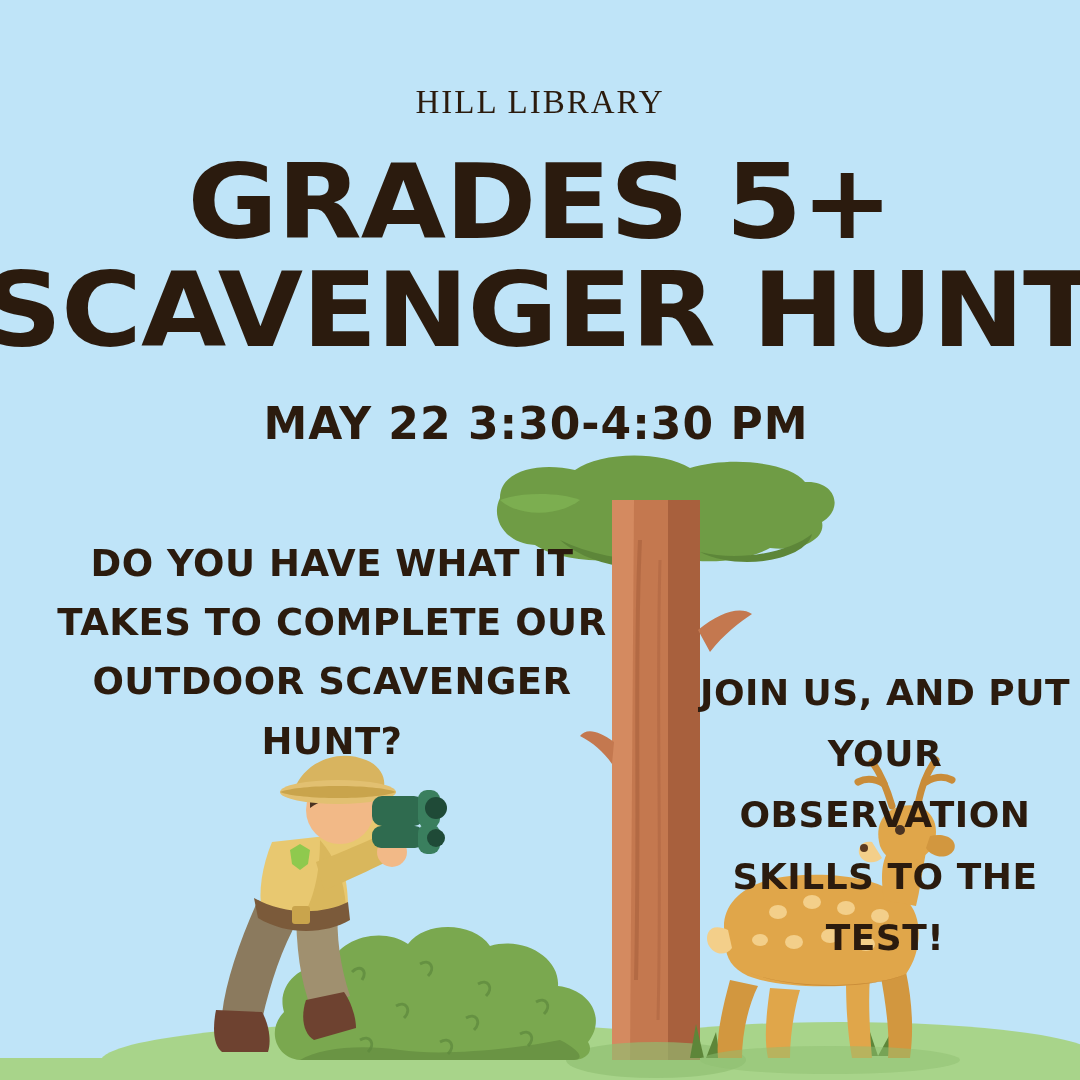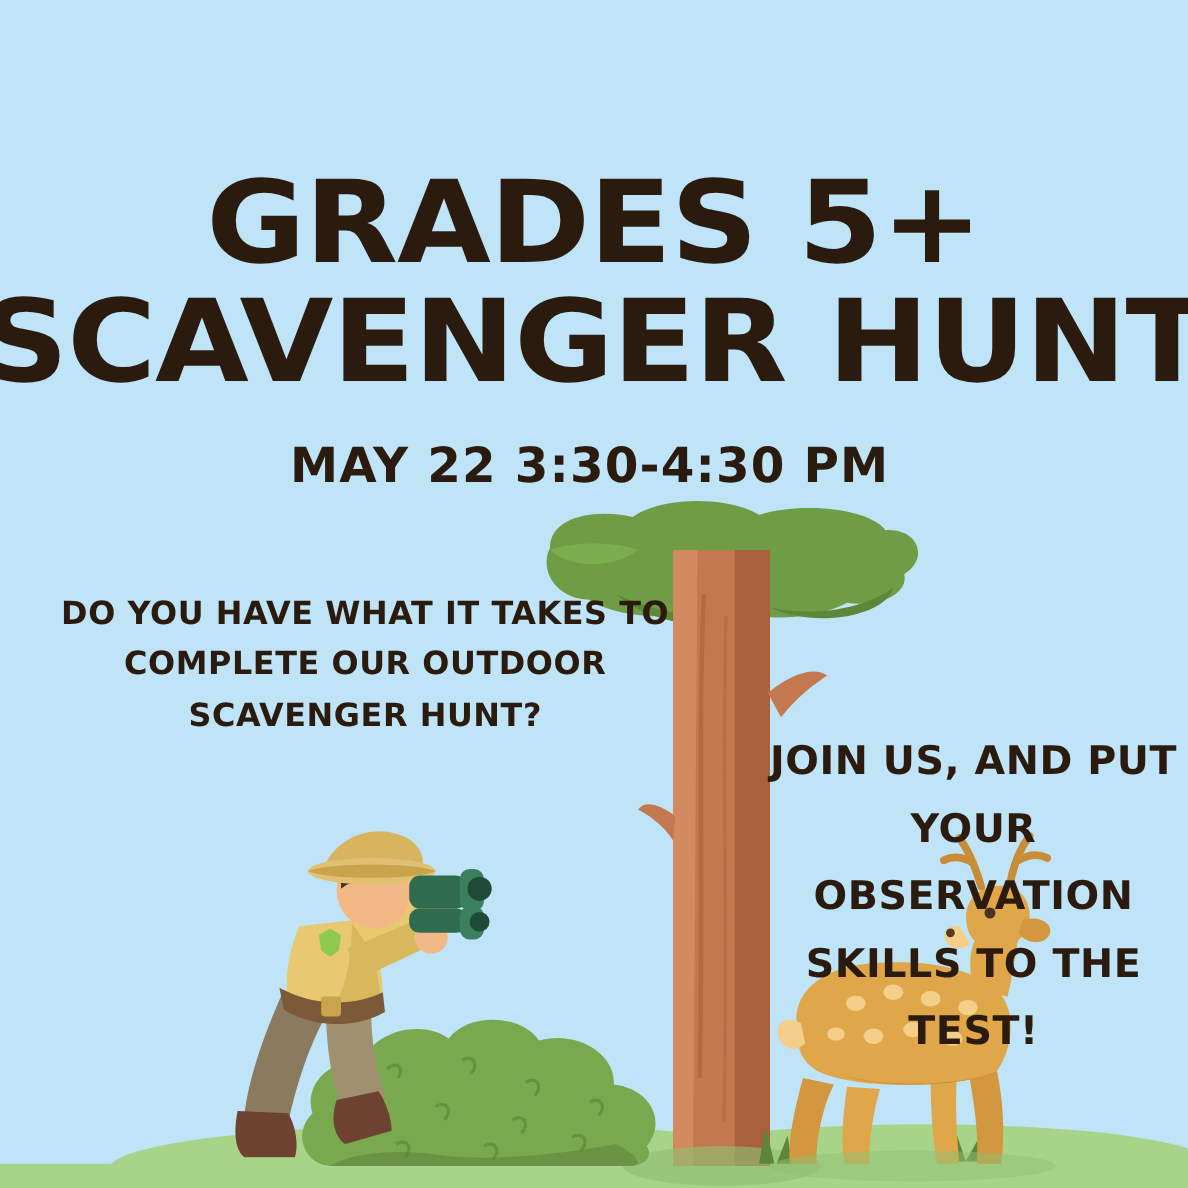"HILL LIBRARY" div.library-name { html: none -> <div>HILL LIBRARY</div> }
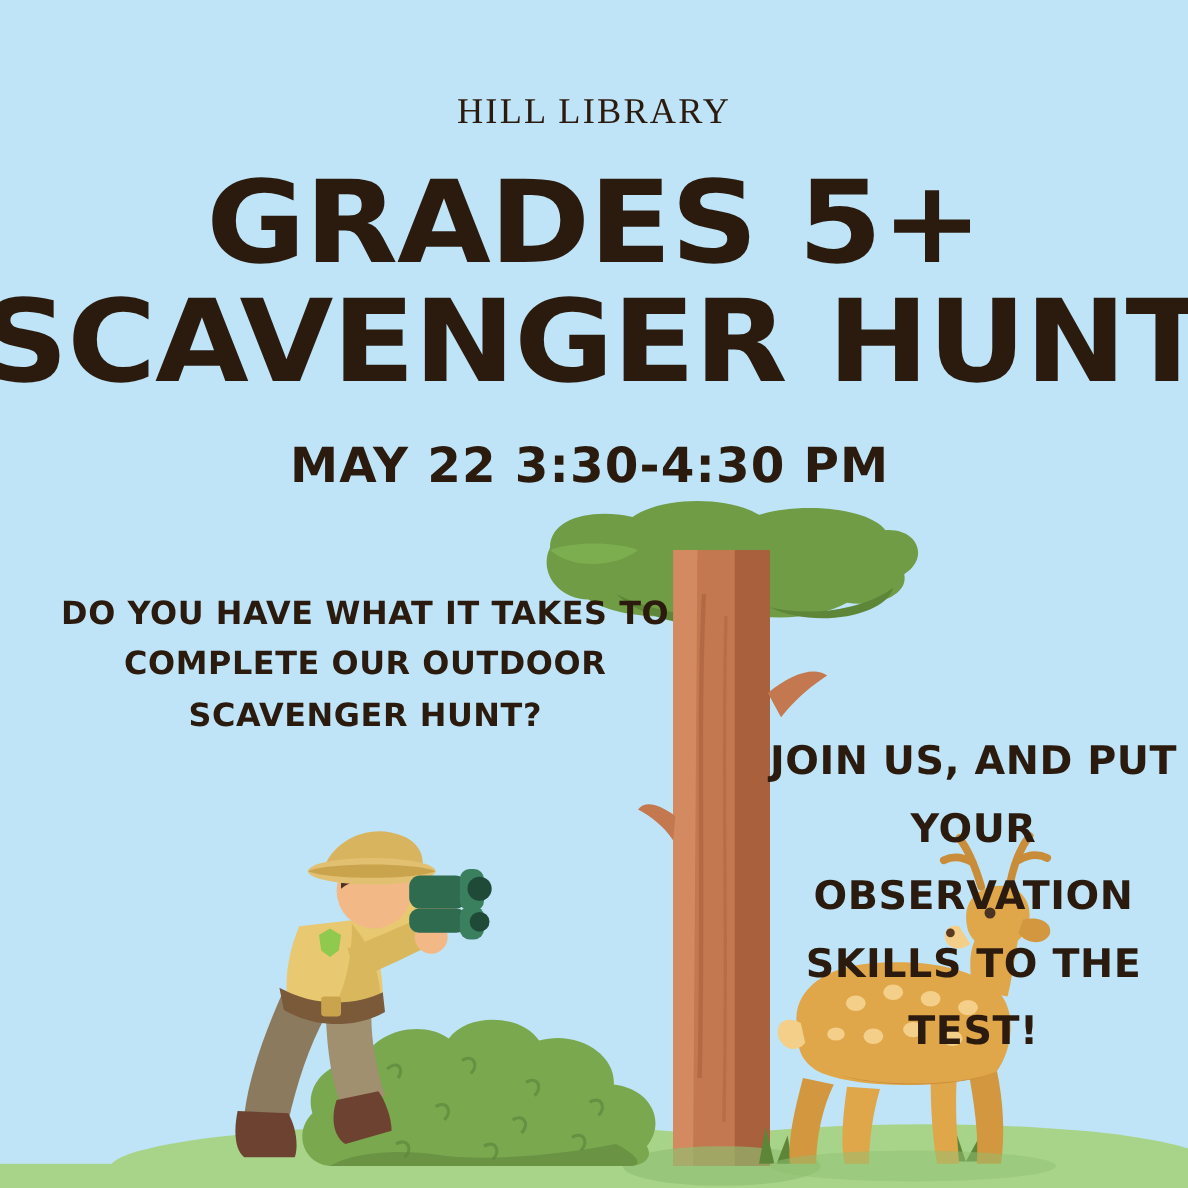"DO YOU HAVE WHAT IT" .blurb-left { font-size: 29px -> 37px }
